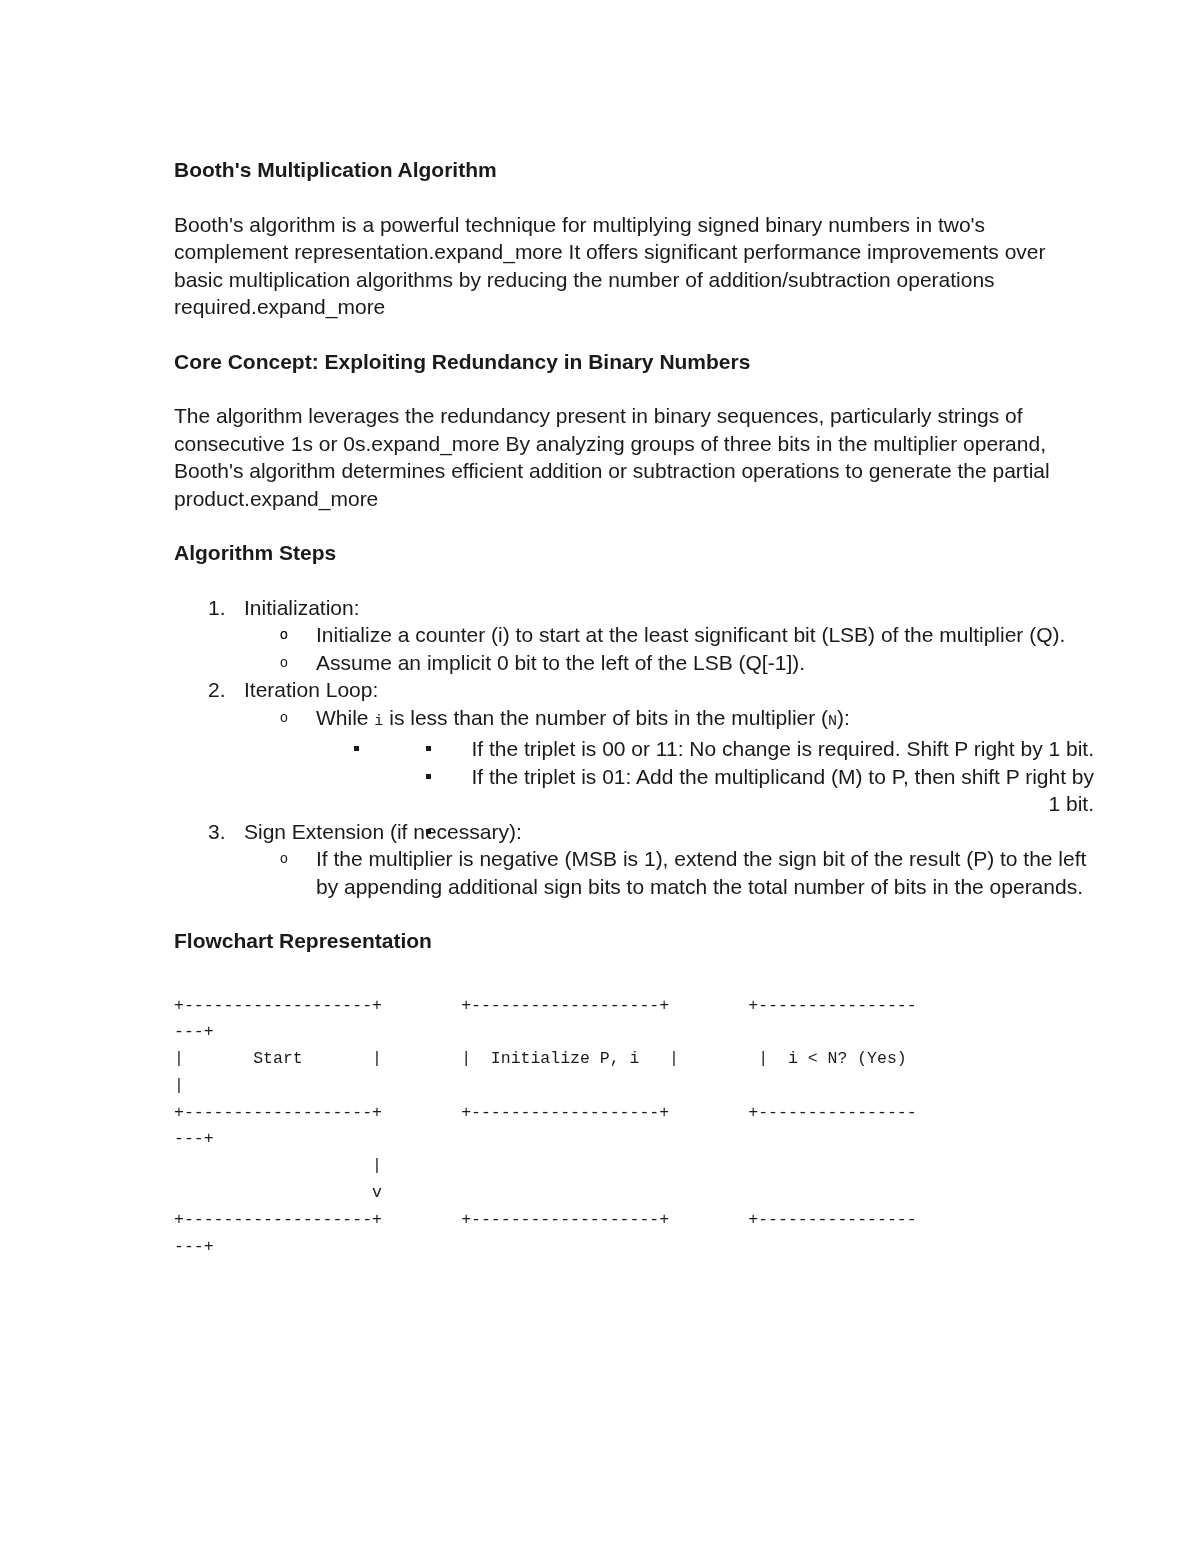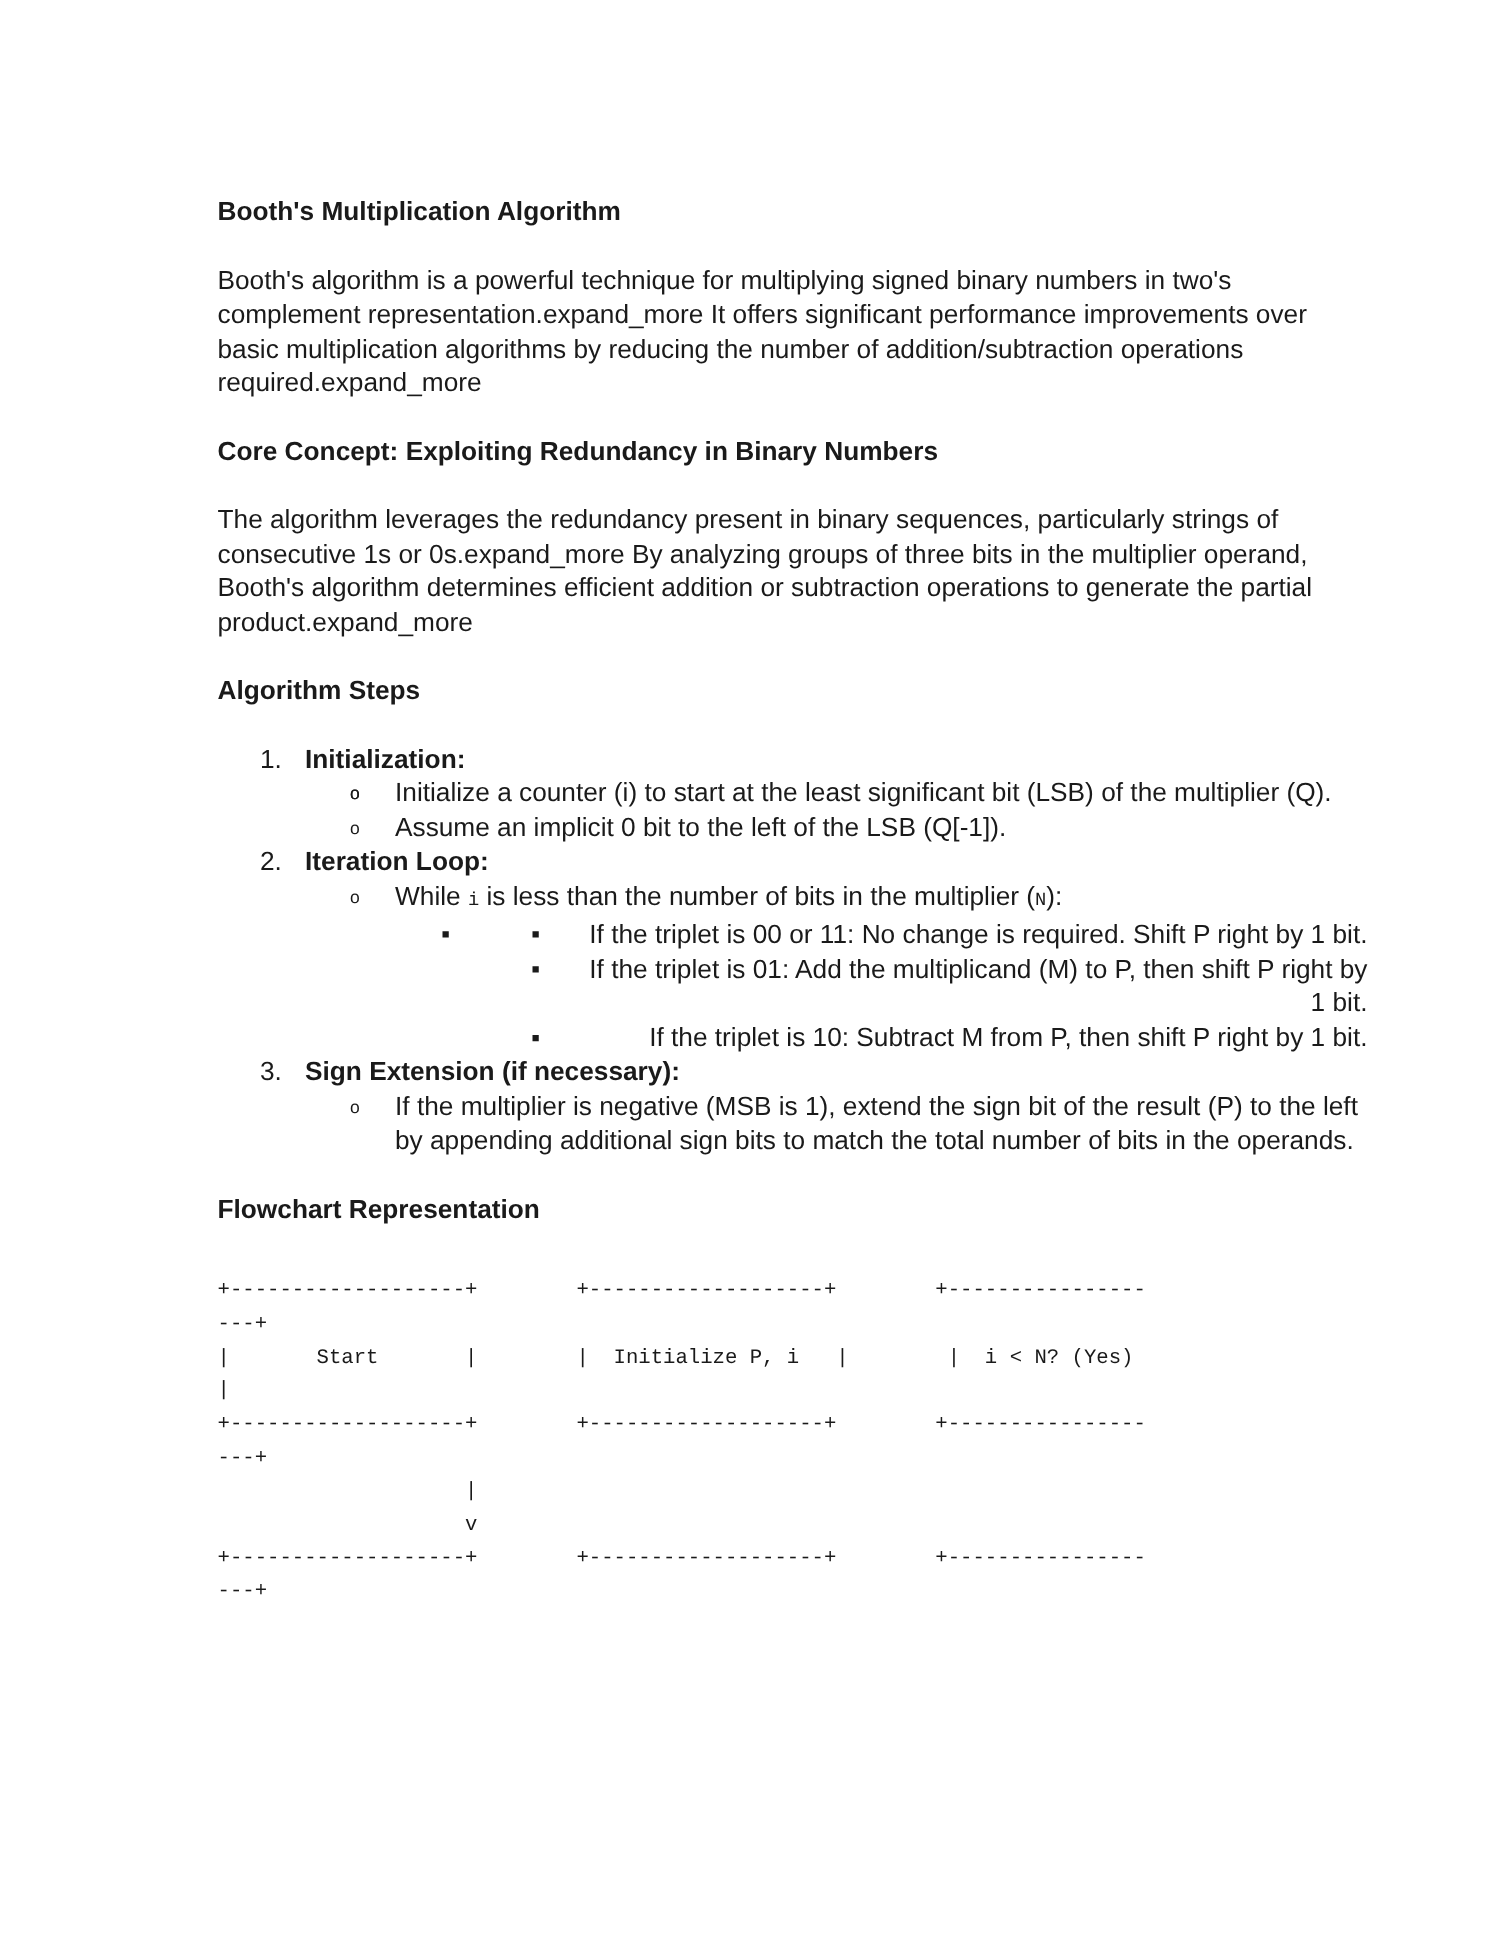"Initialization:" .step-title { font-weight: bold -> normal }
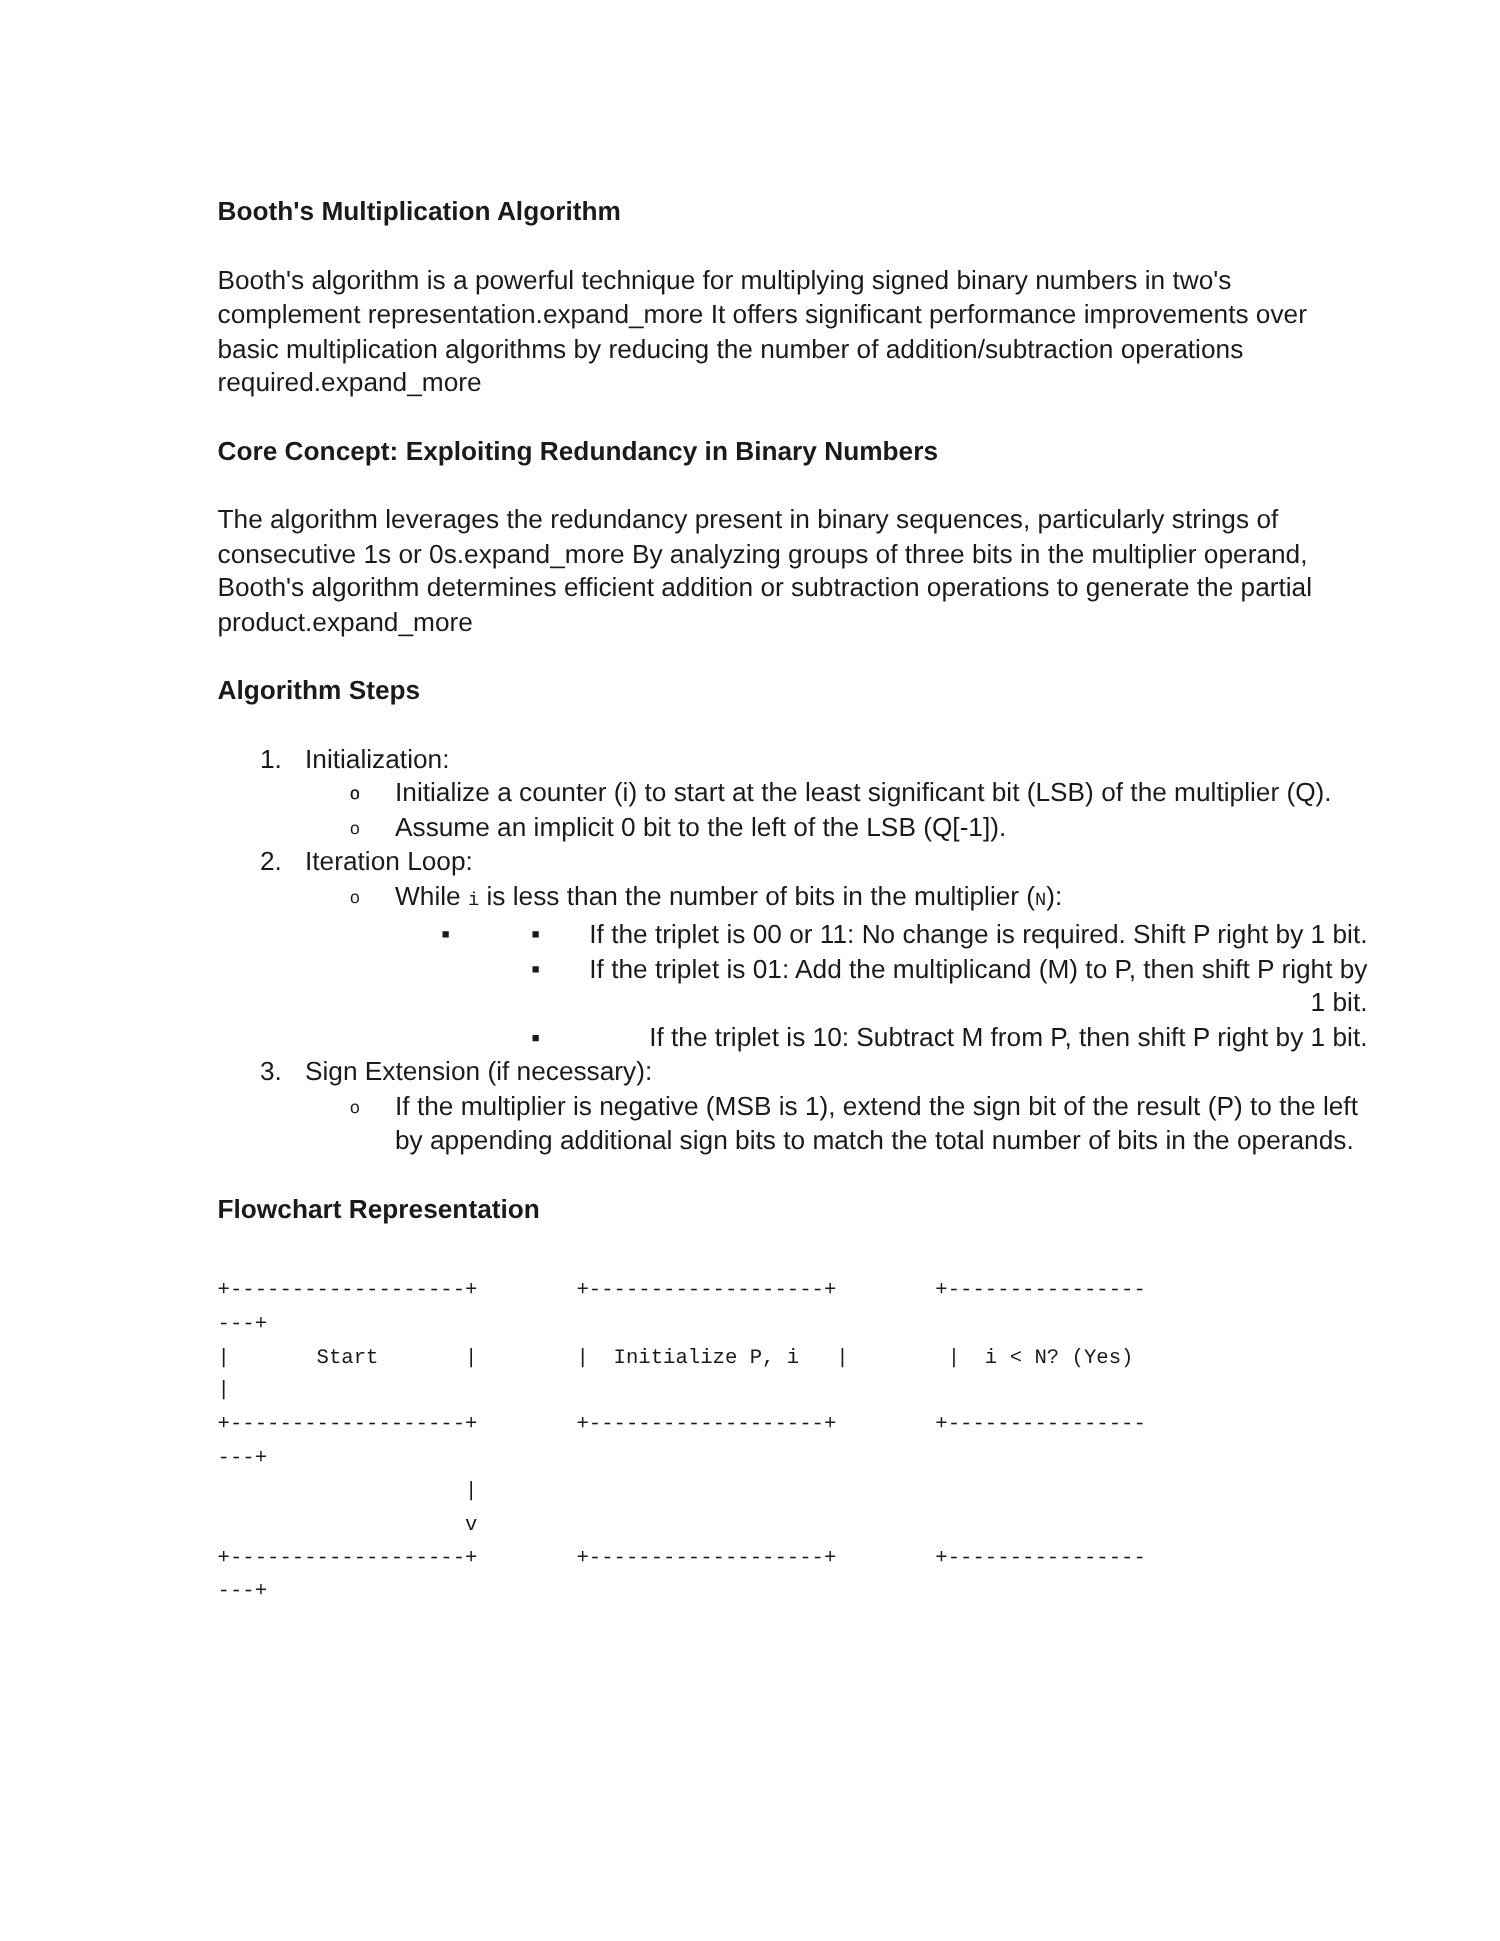"If the triplet is 10:" span { html: <span>If the triplet is 10: Subtract M from P, then shift P right by 1 bit.</span> -> none }
